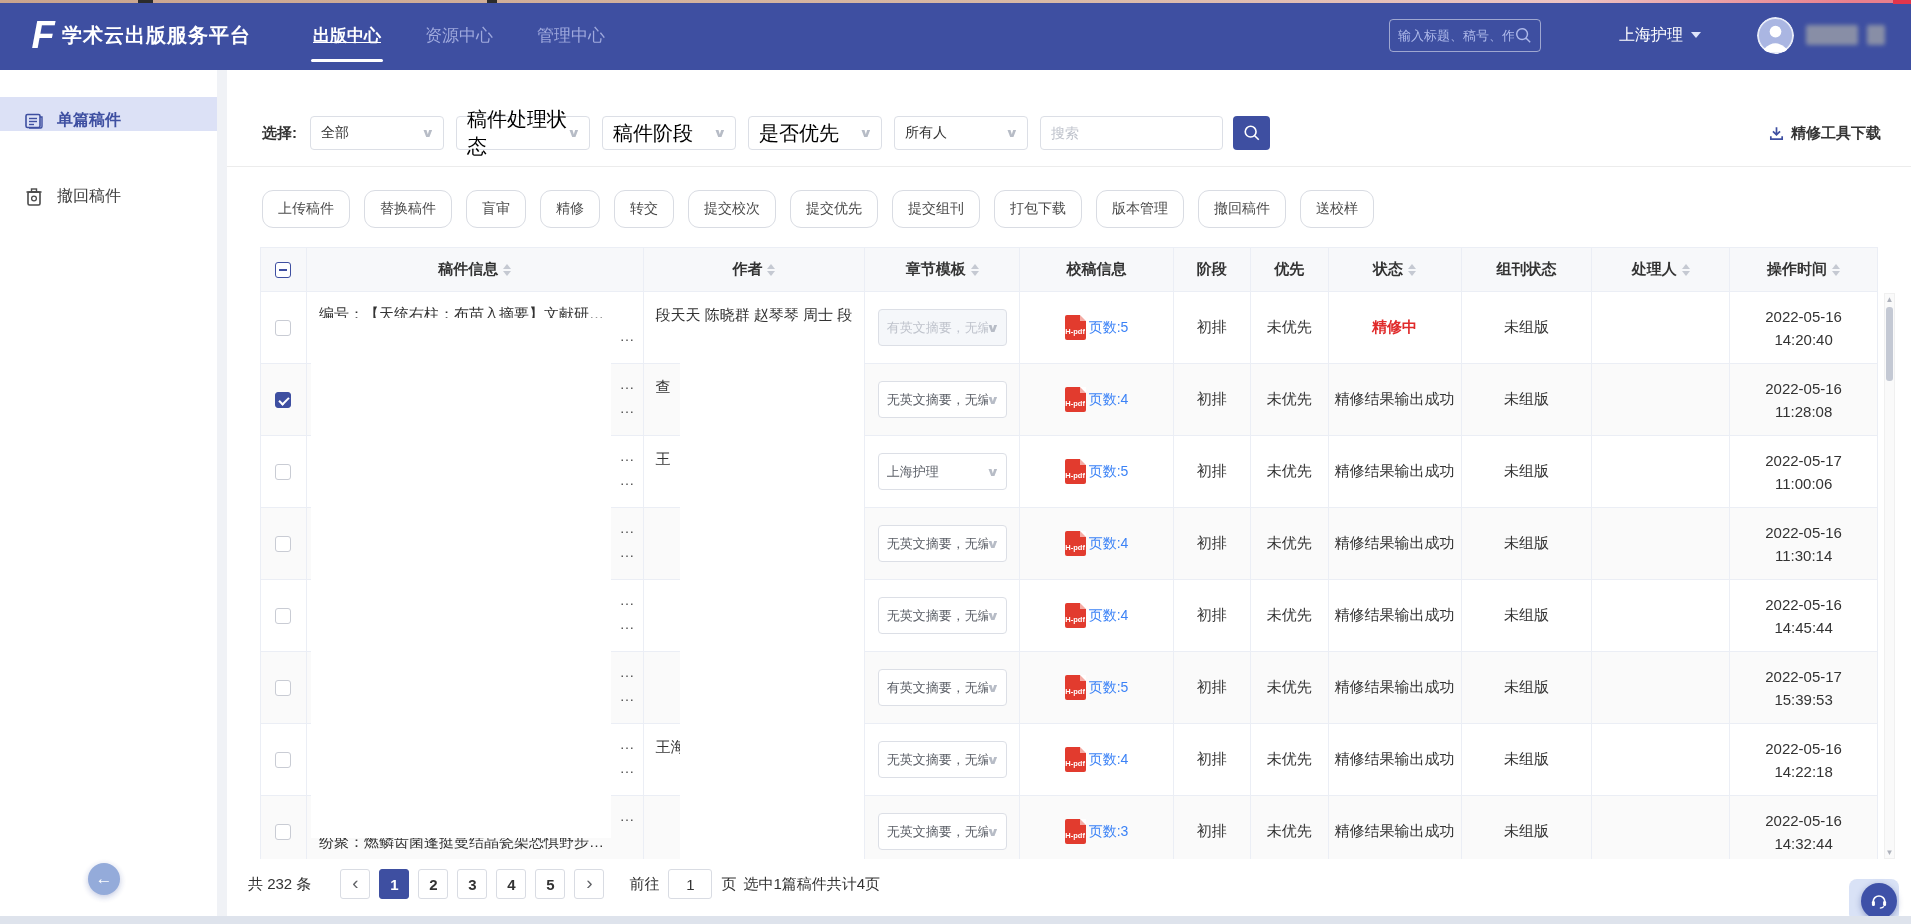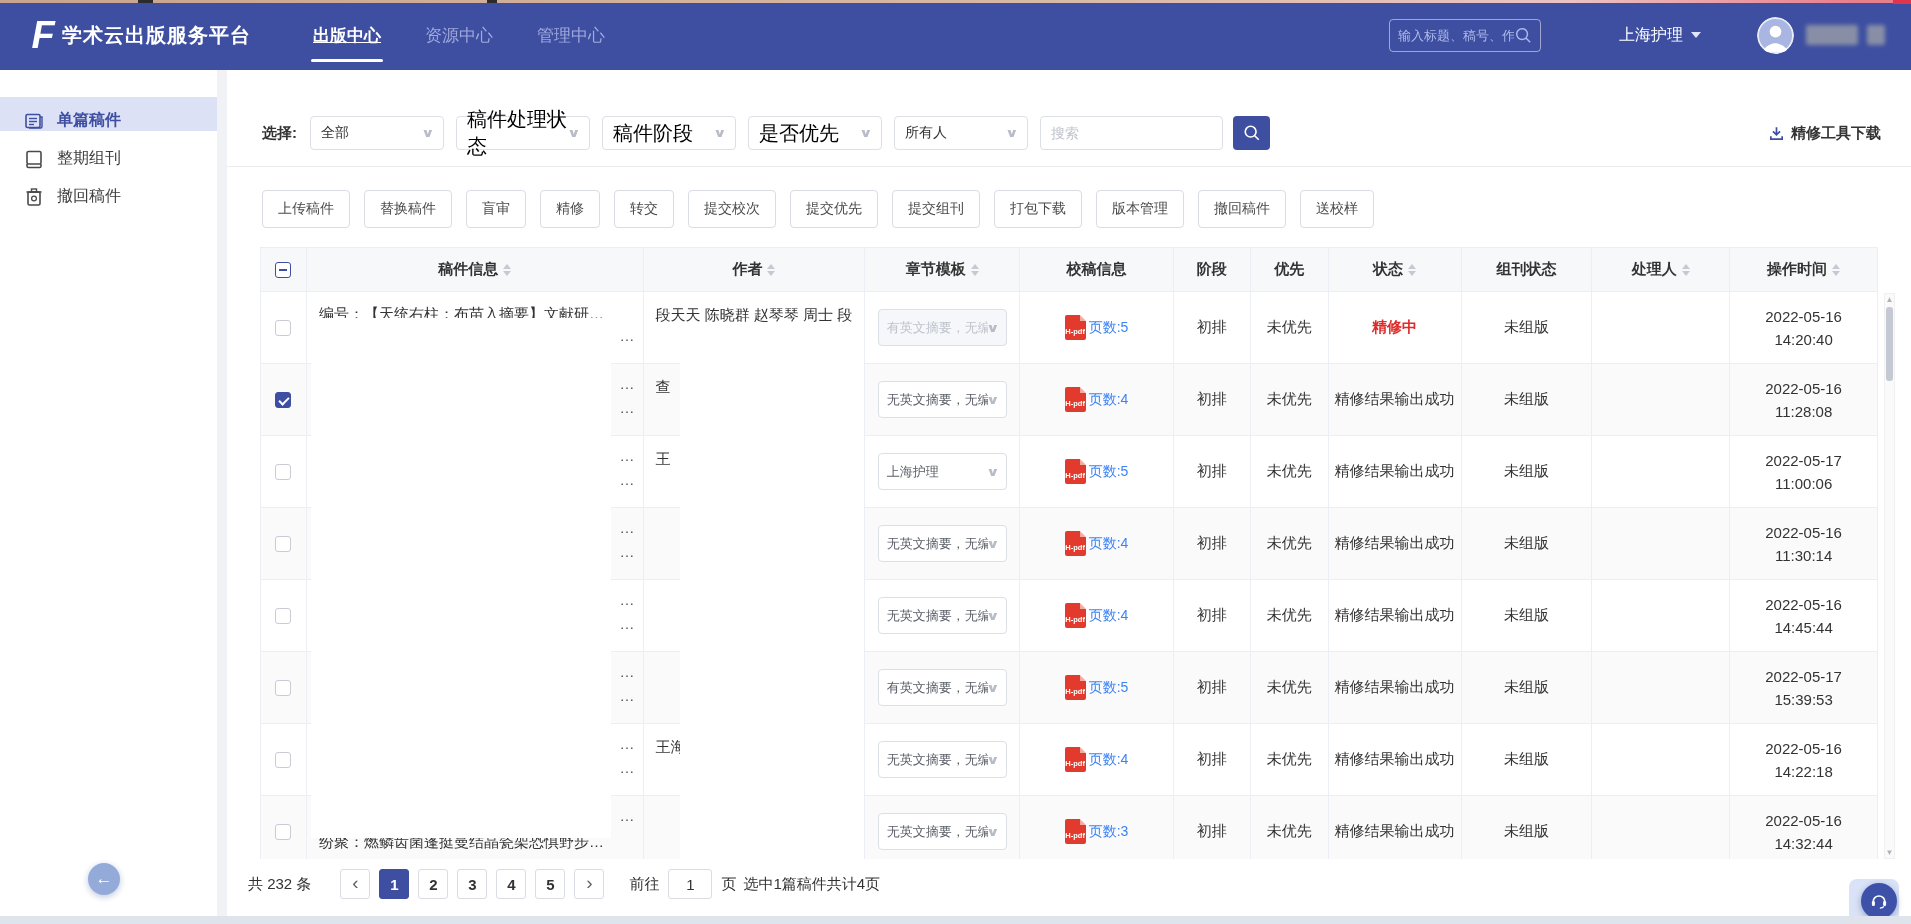"整期组刊" div.side-item { html: <div> <svg> <rect></rect> <path></path> </svg> <span>整期组刊</span> </div> -> none }
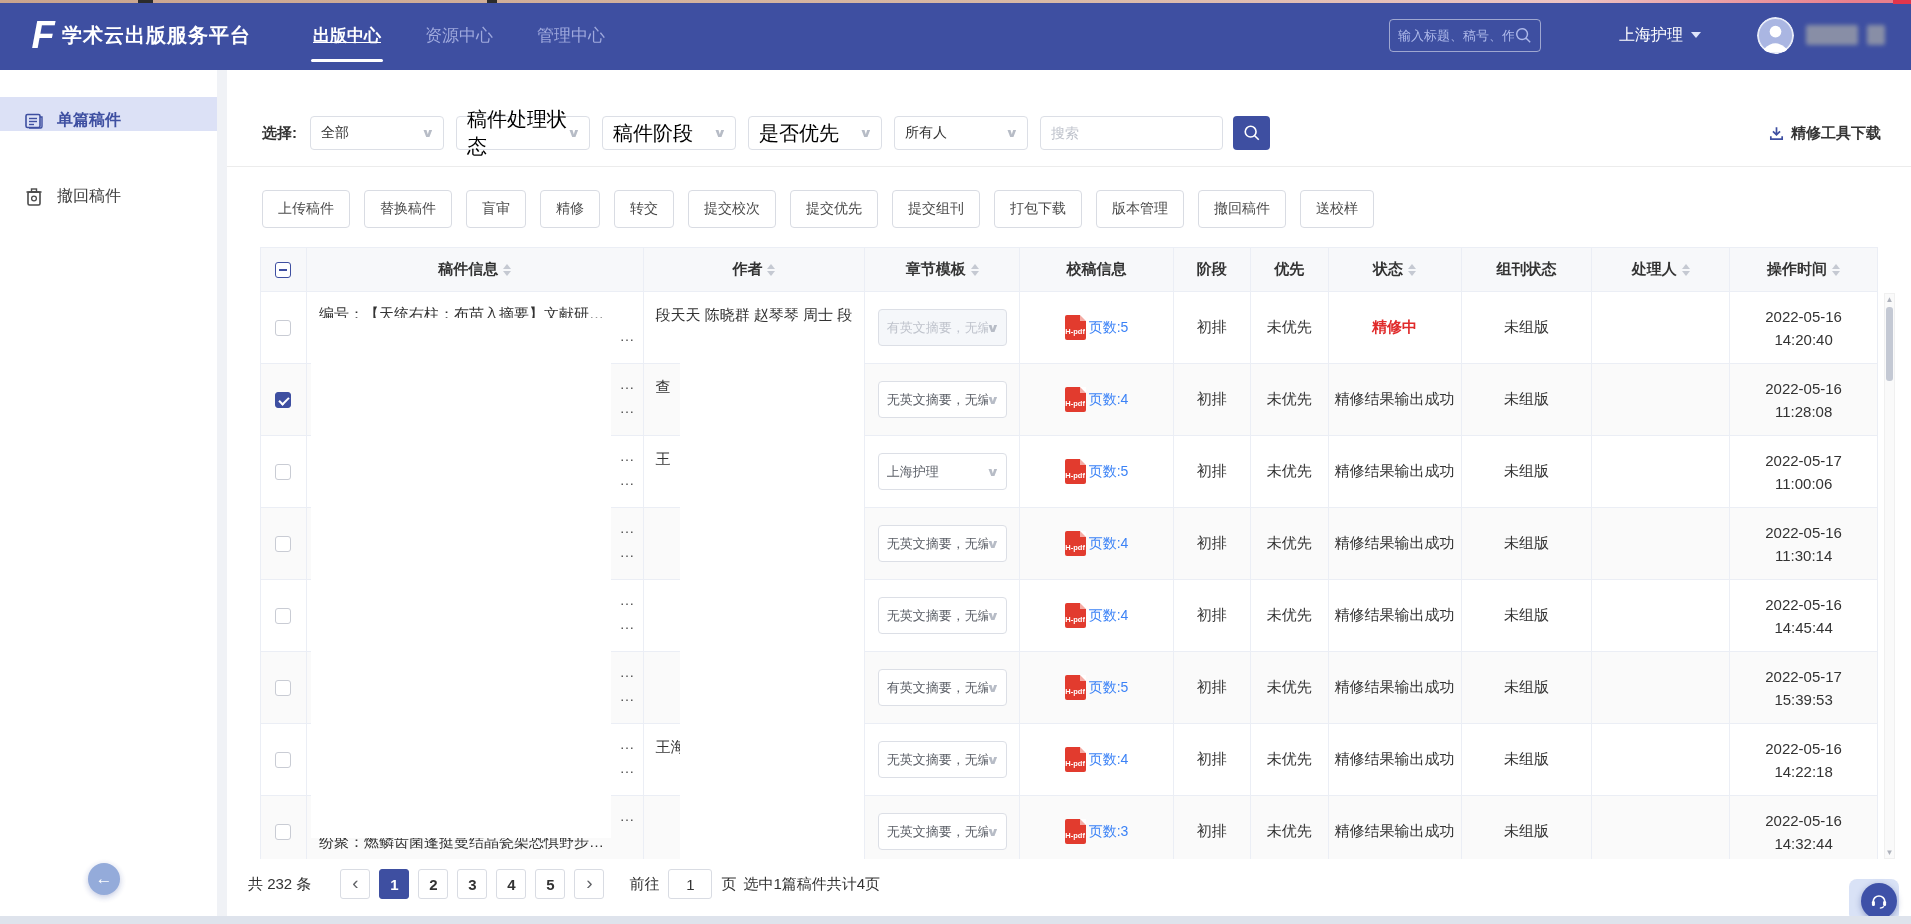"上传稿件" .abtn { border-radius: 4px -> 11px }
